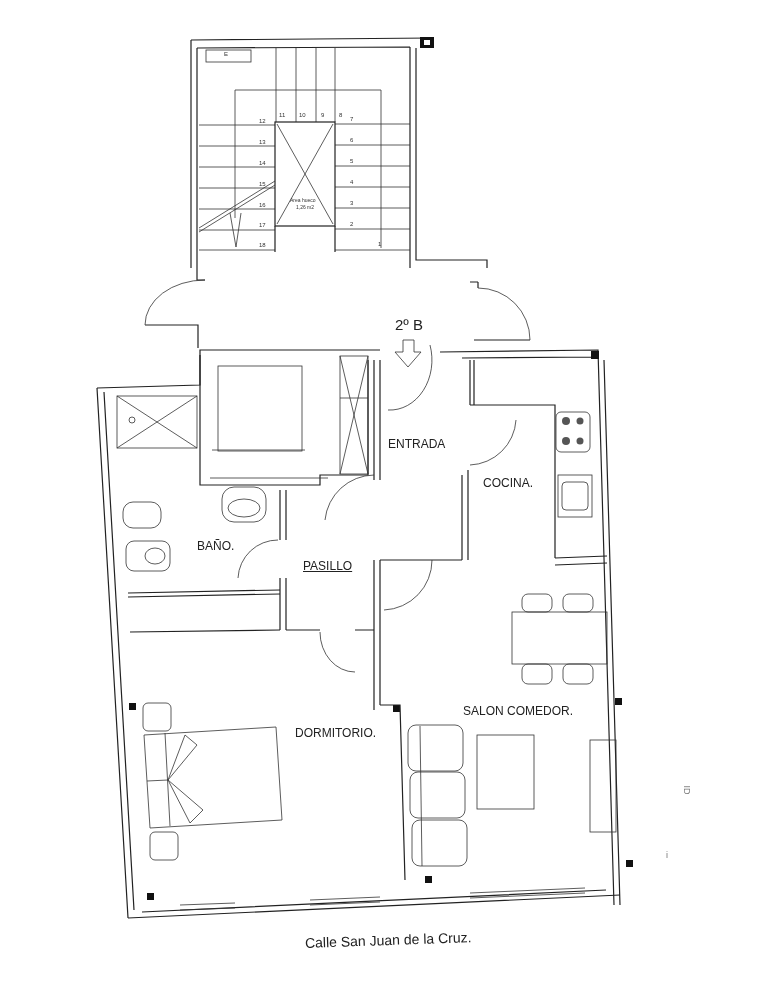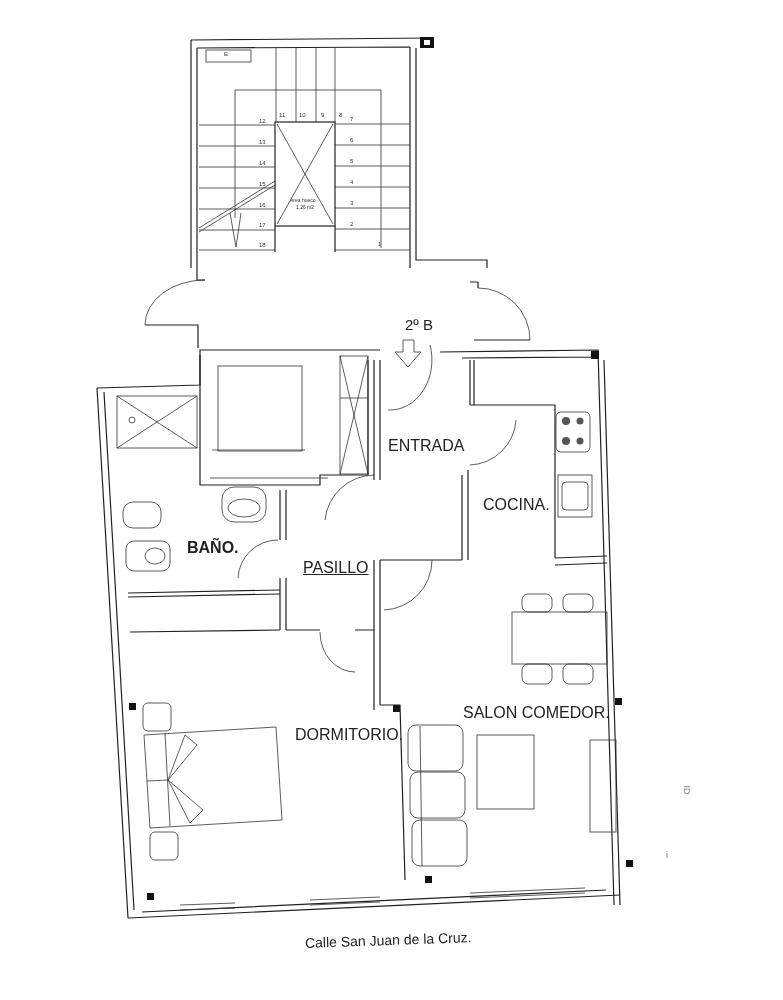"2º B" div.lbl { margin-left: 10px -> none }
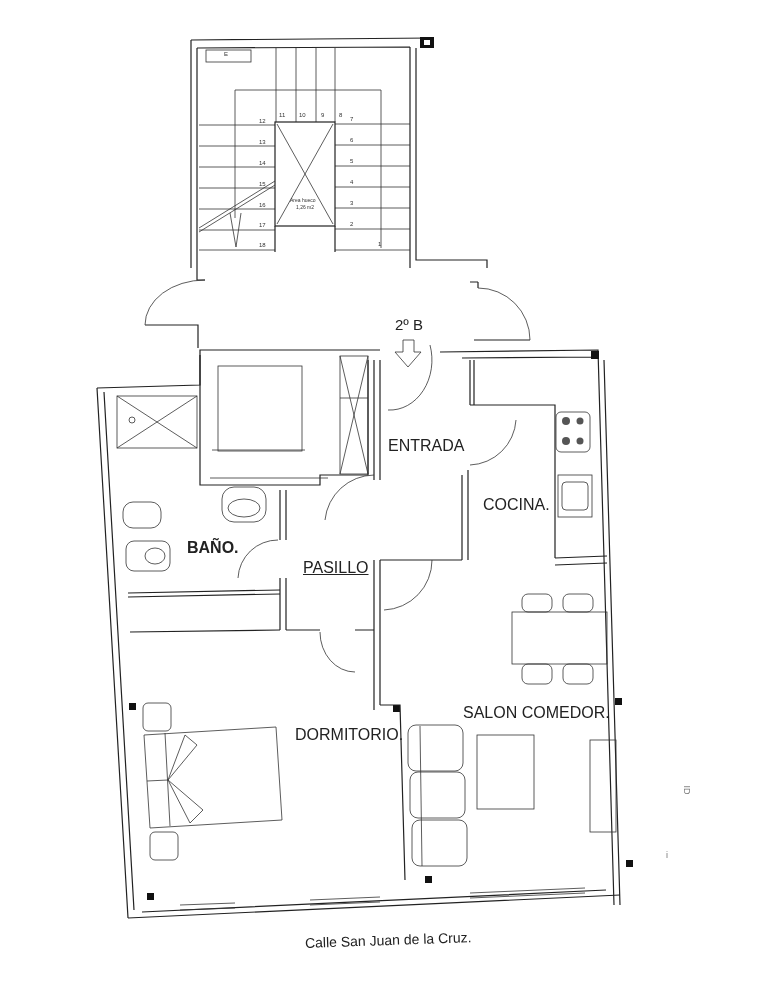"ENTRADA" .lbl { font-size: 16px -> 12px }
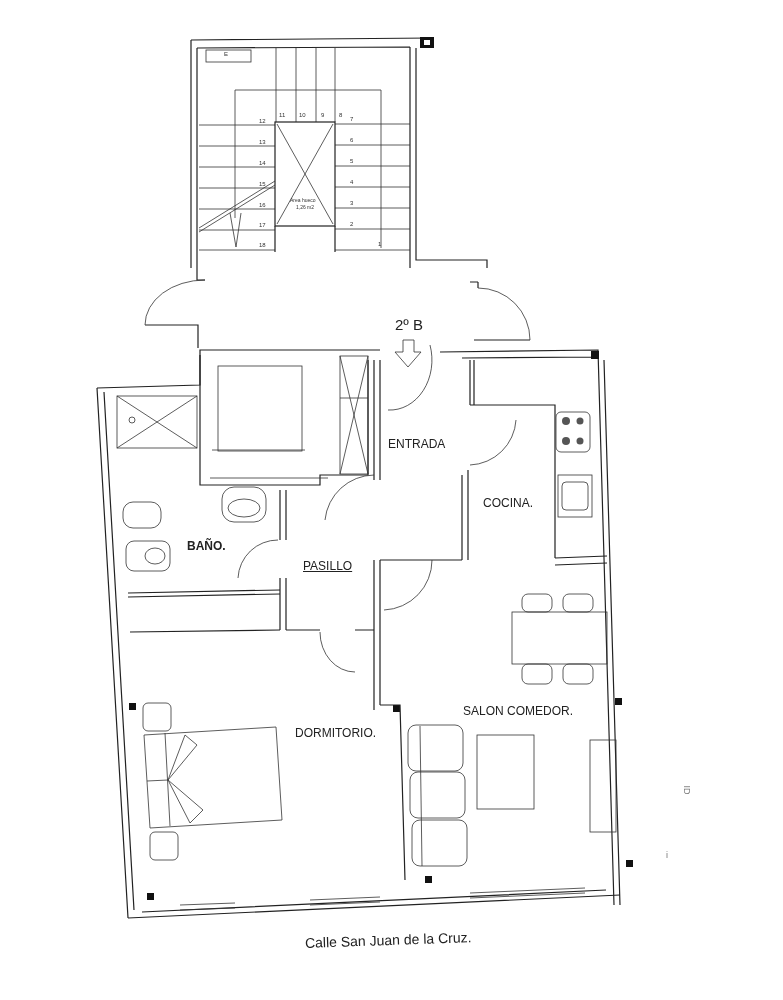"COCINA." div.lbl { margin-top: 20px -> none }
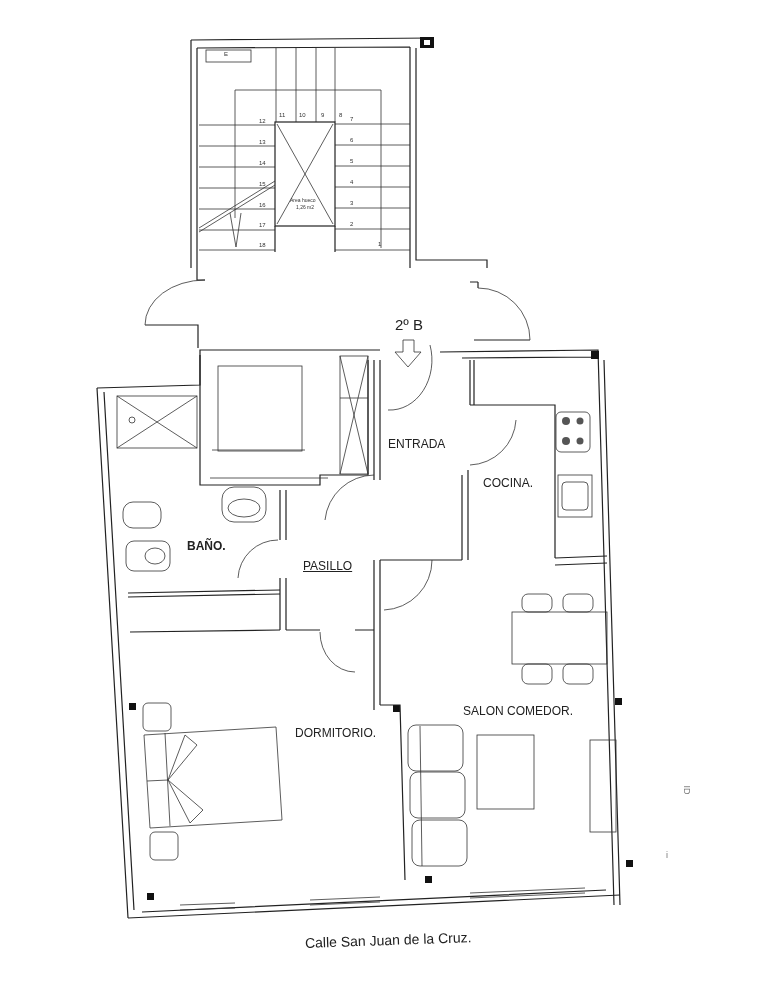"BAÑO." div.lbl { font-weight: bold -> none; left: 187px -> 197px }
